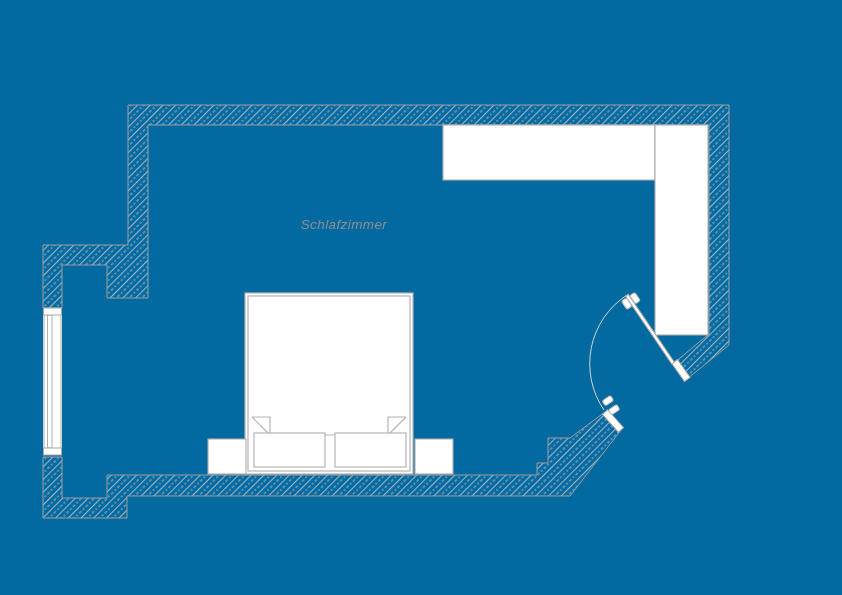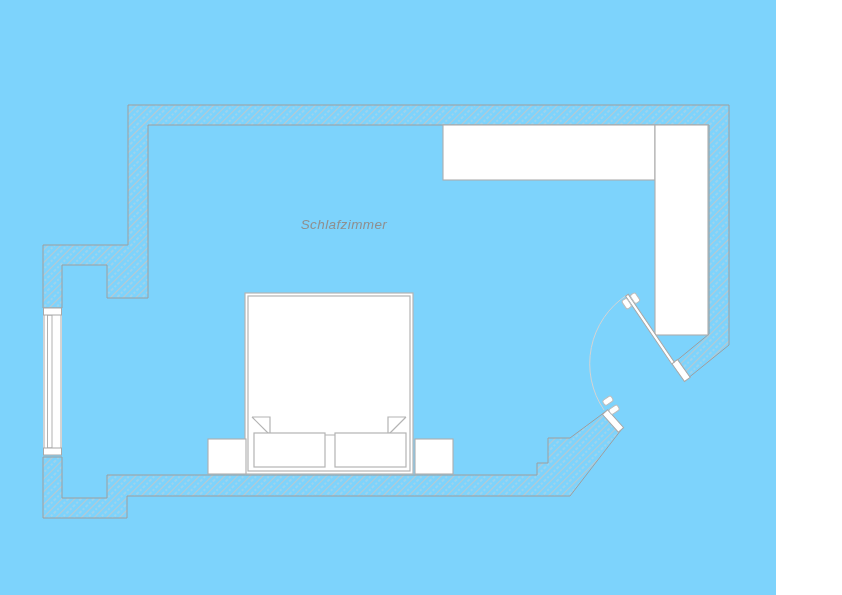"Schlafzimmer" #plan-wrap { background: #7dd3fc -> #0369a1; width: 776px -> 842px }
